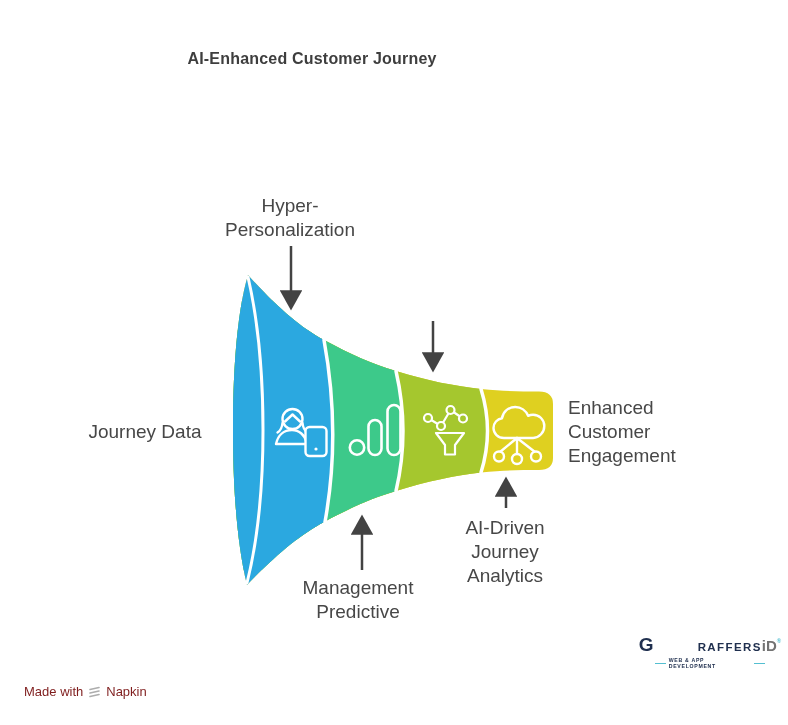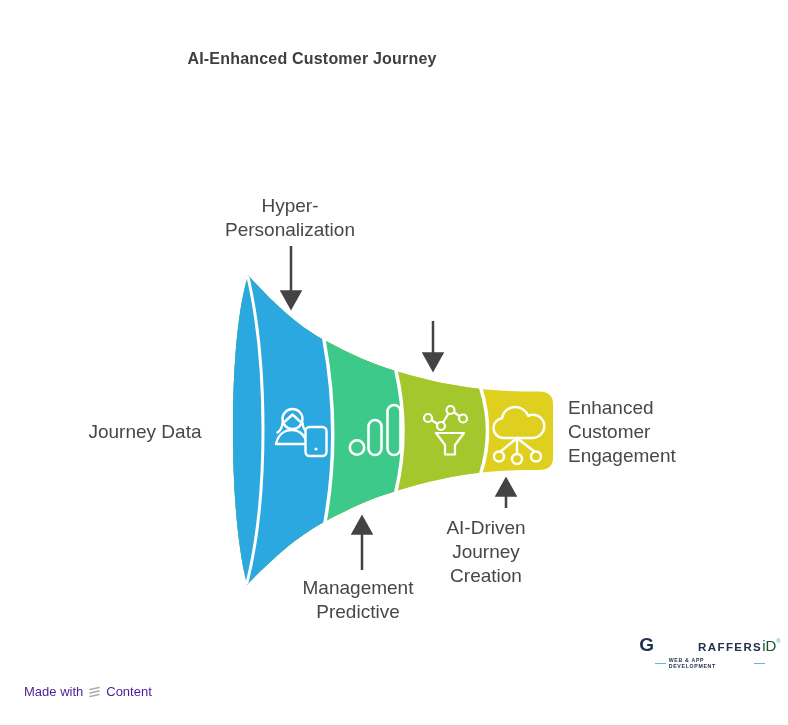"AI-Driven" .lbl-ai { left: 396px -> 415px }
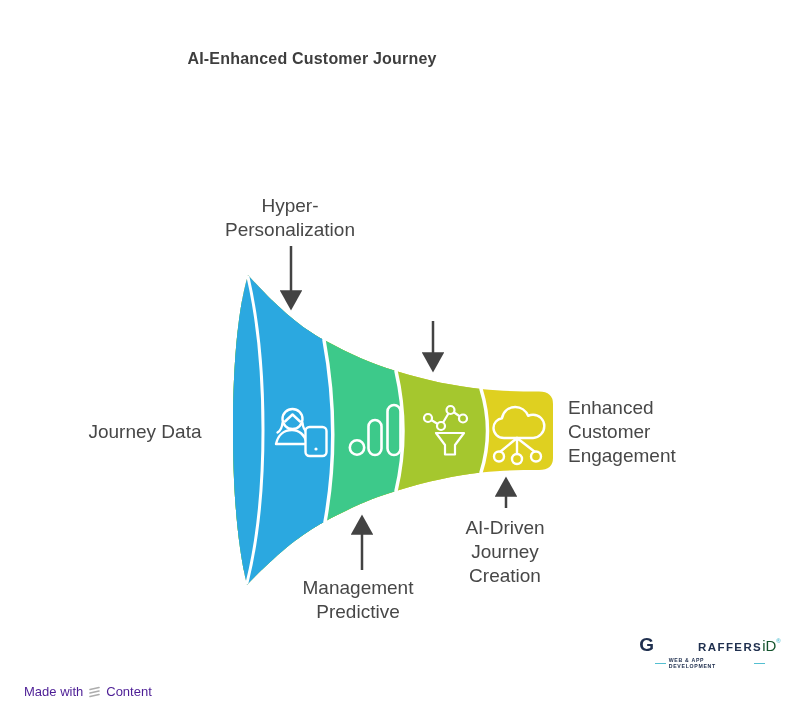"Creation" div { text: Creation -> Analytics }
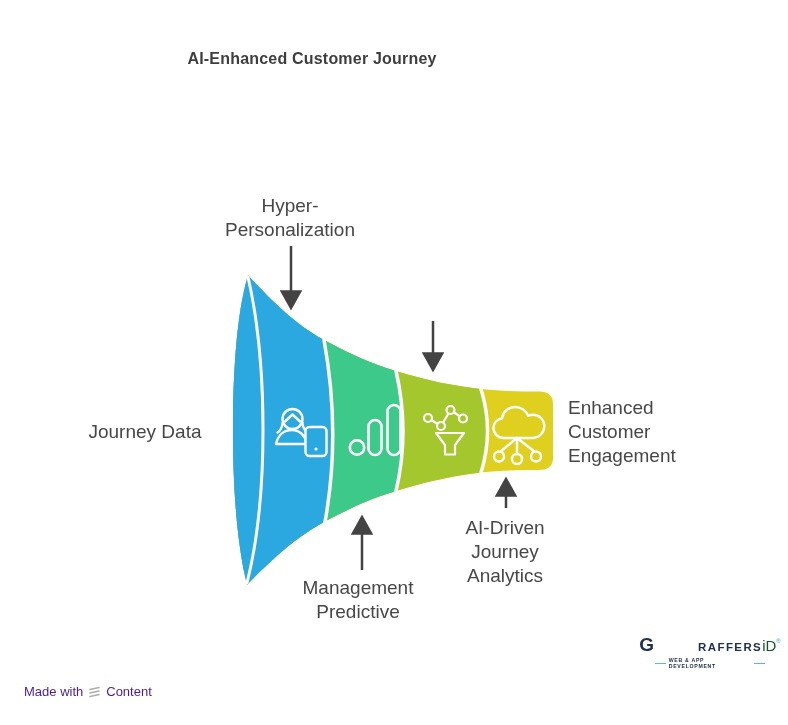"iD" .logo-id { color: #14532d -> #737373; font-weight: 400 -> 700 }
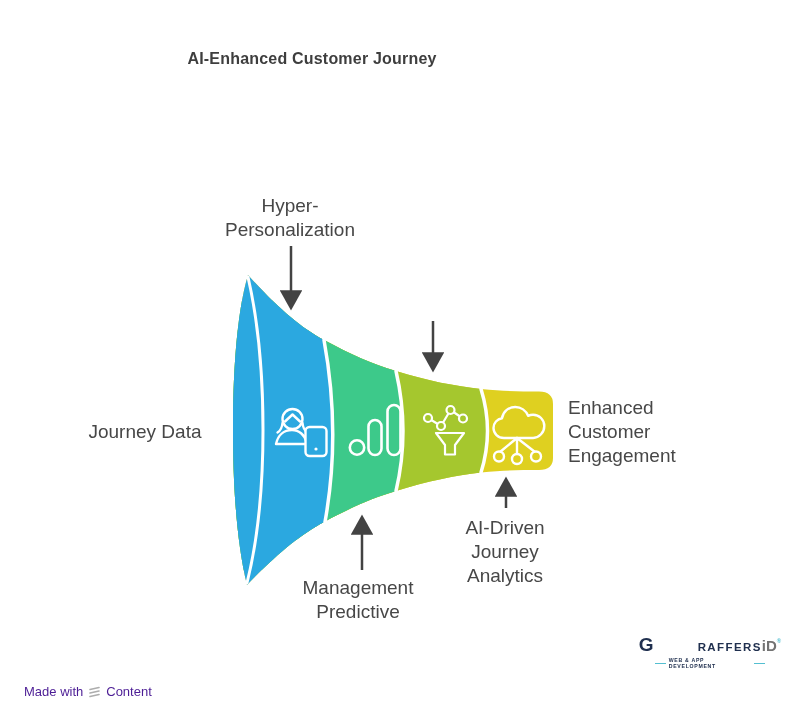"Made with" .watermark { color: #4c1d95 -> #7f1d1d }
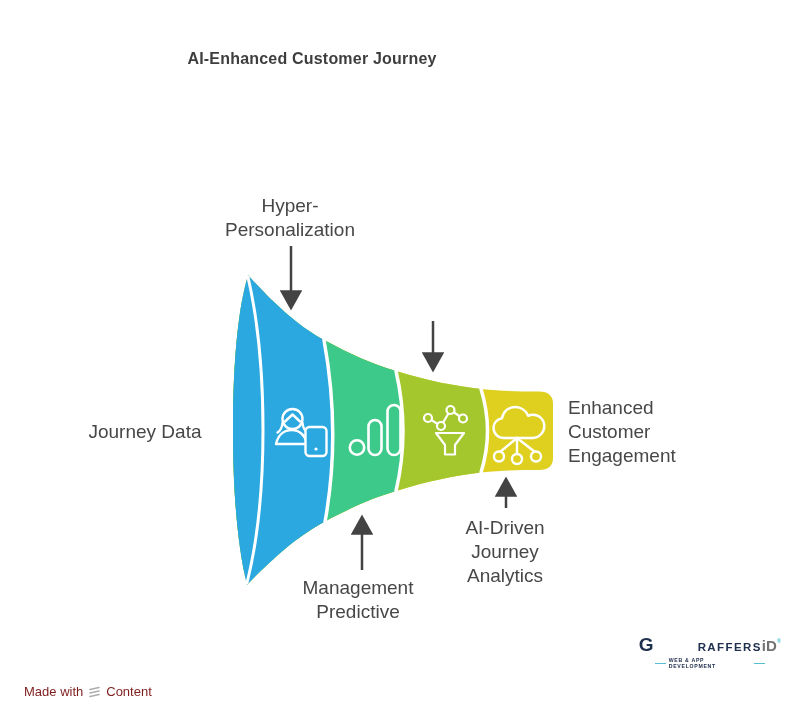"Content" span { text: Content -> Napkin }
